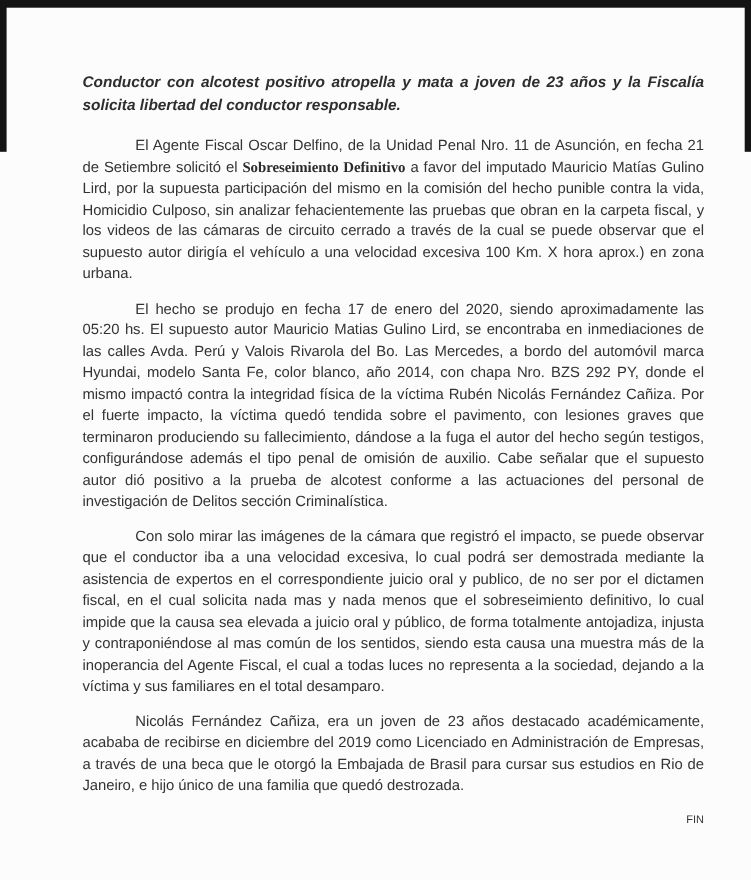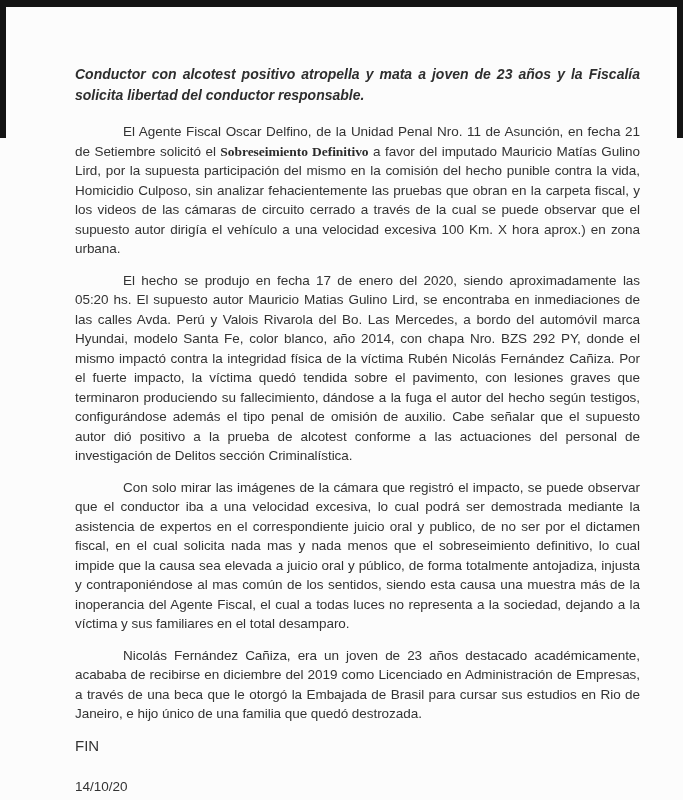"FIN" .fin { font-size: 15px -> 10px; text-align: none -> right }
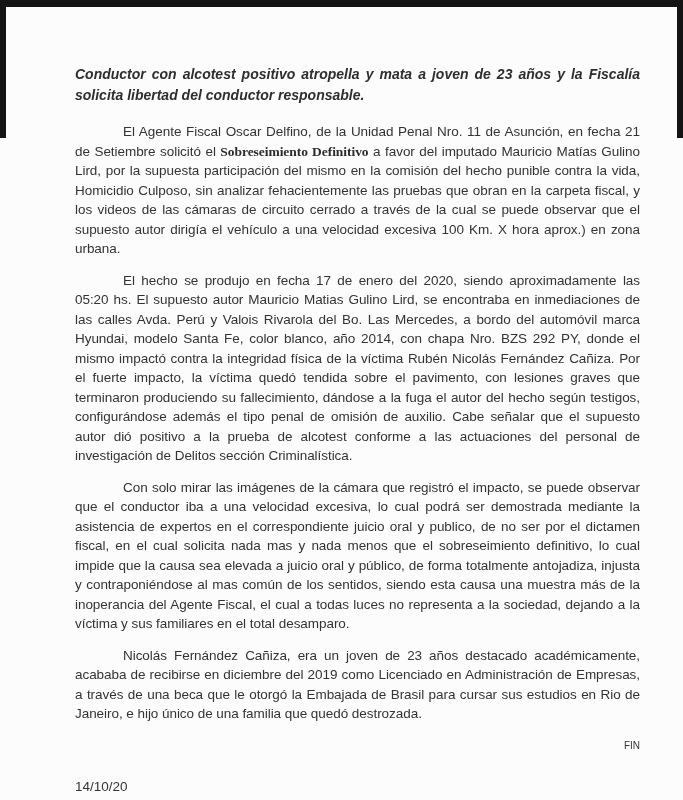"14/10/20" p.doc-date { html: <p>14/10/20</p> -> none }
